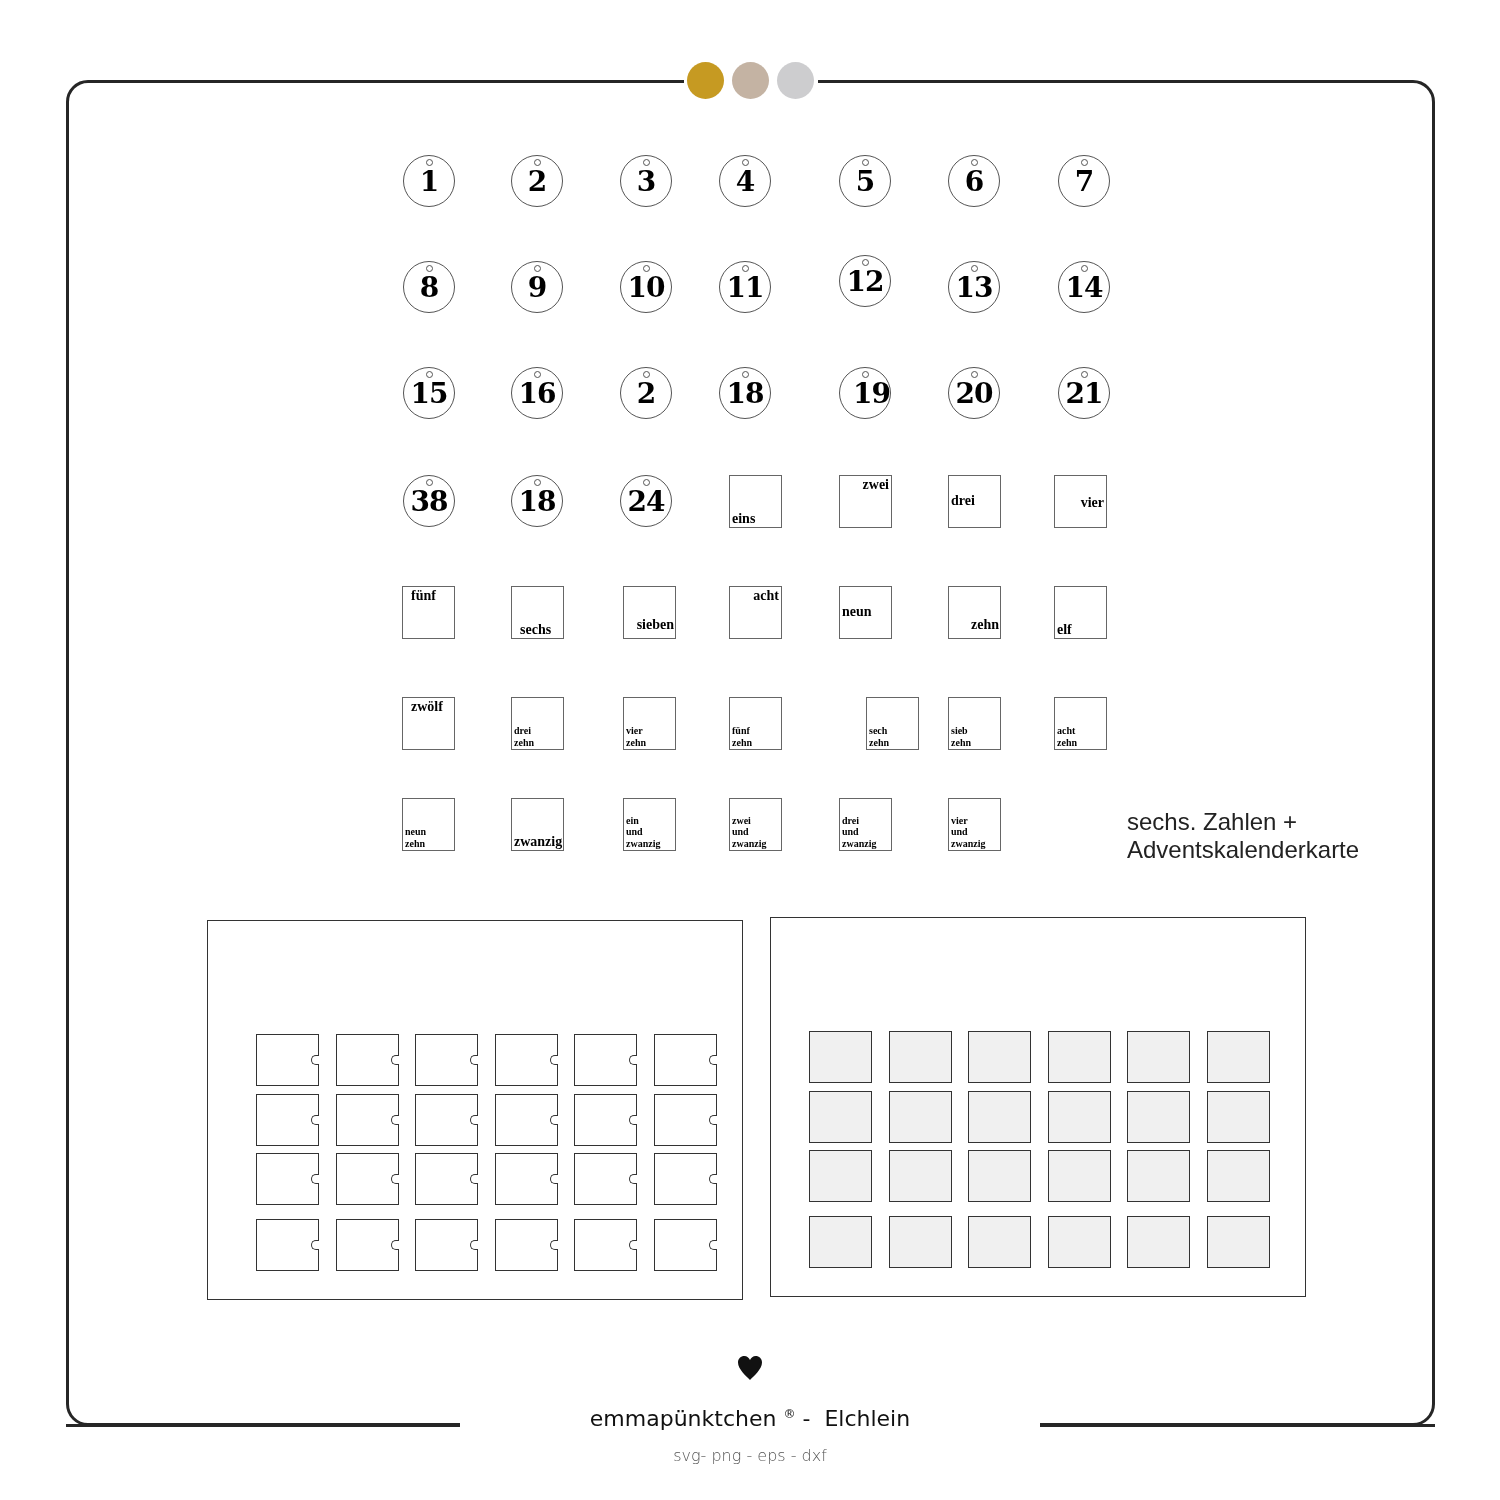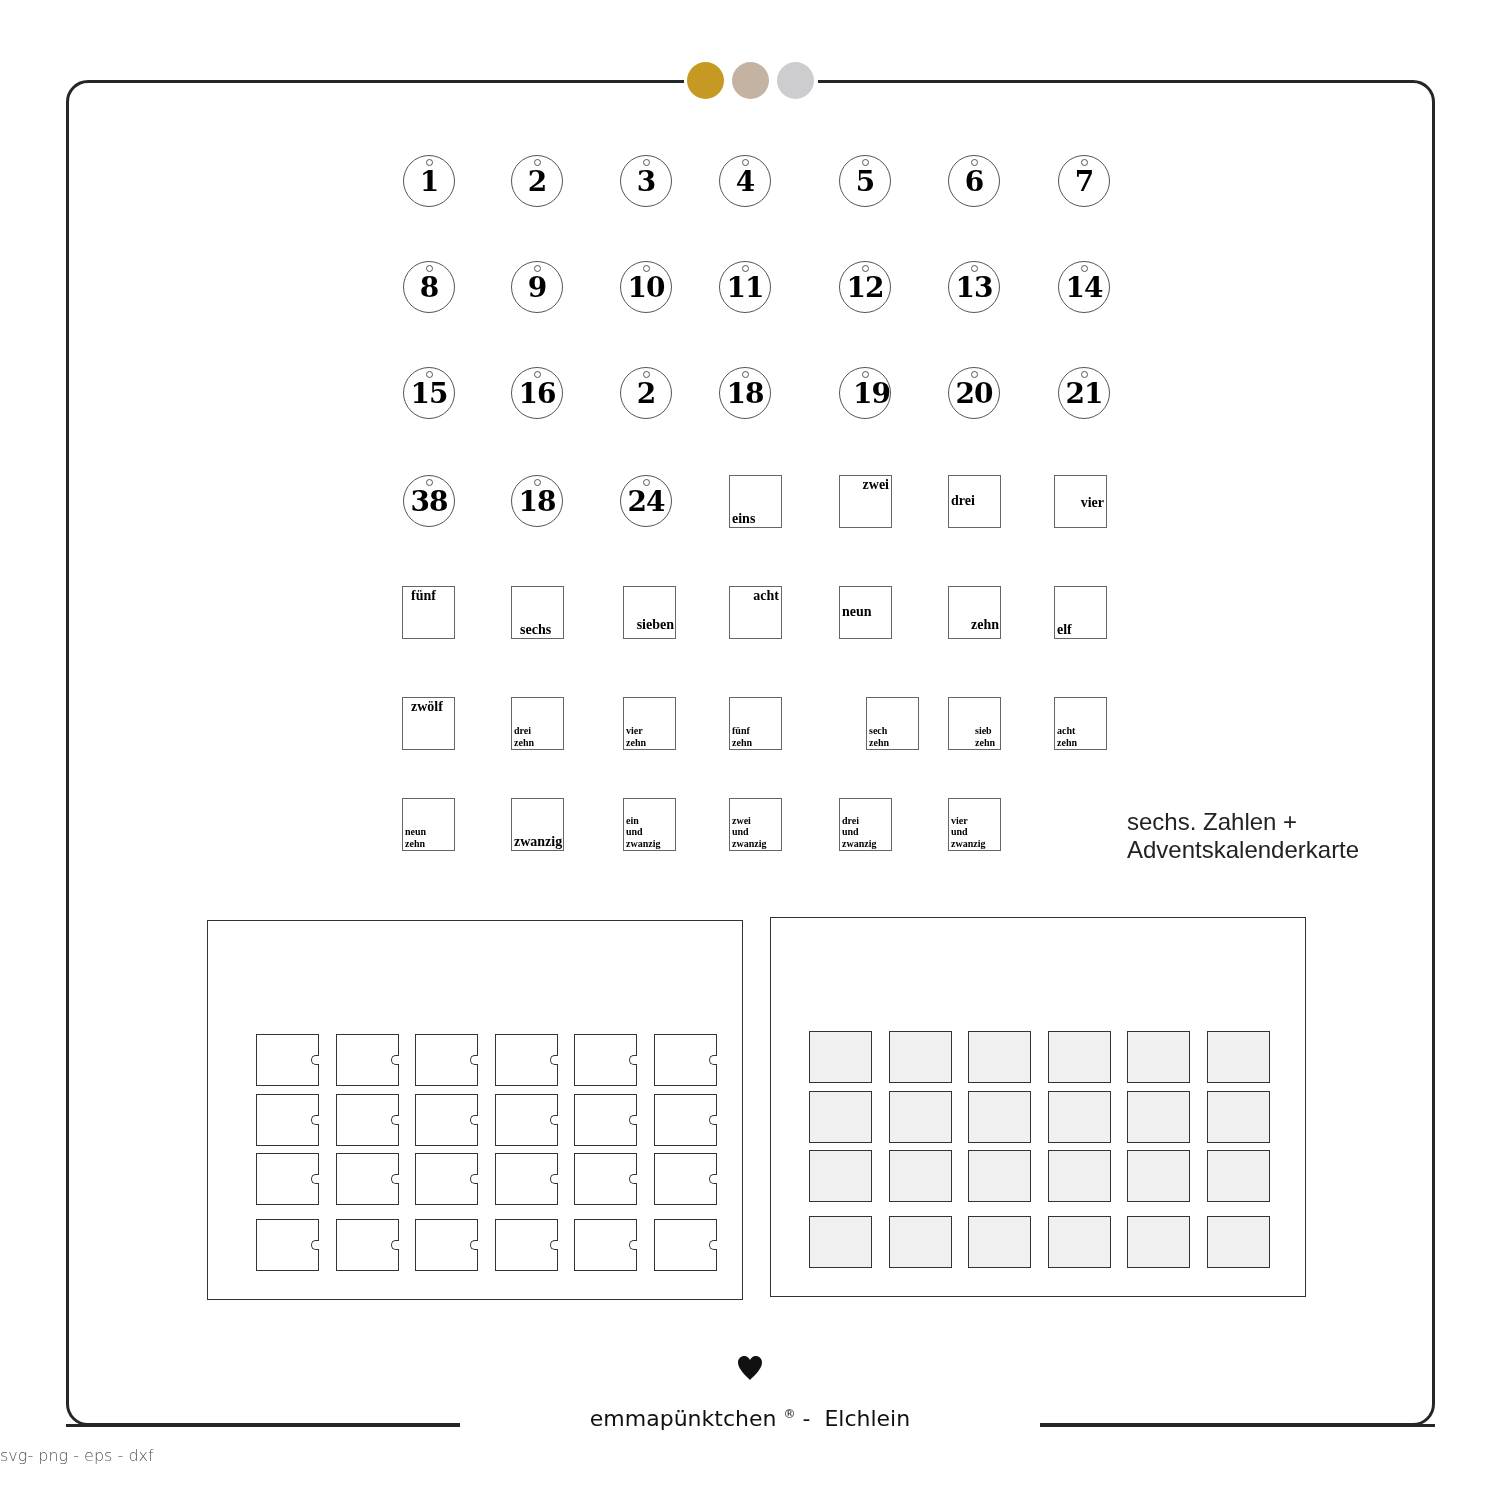"12" div.tag { top: 261px -> 255px }
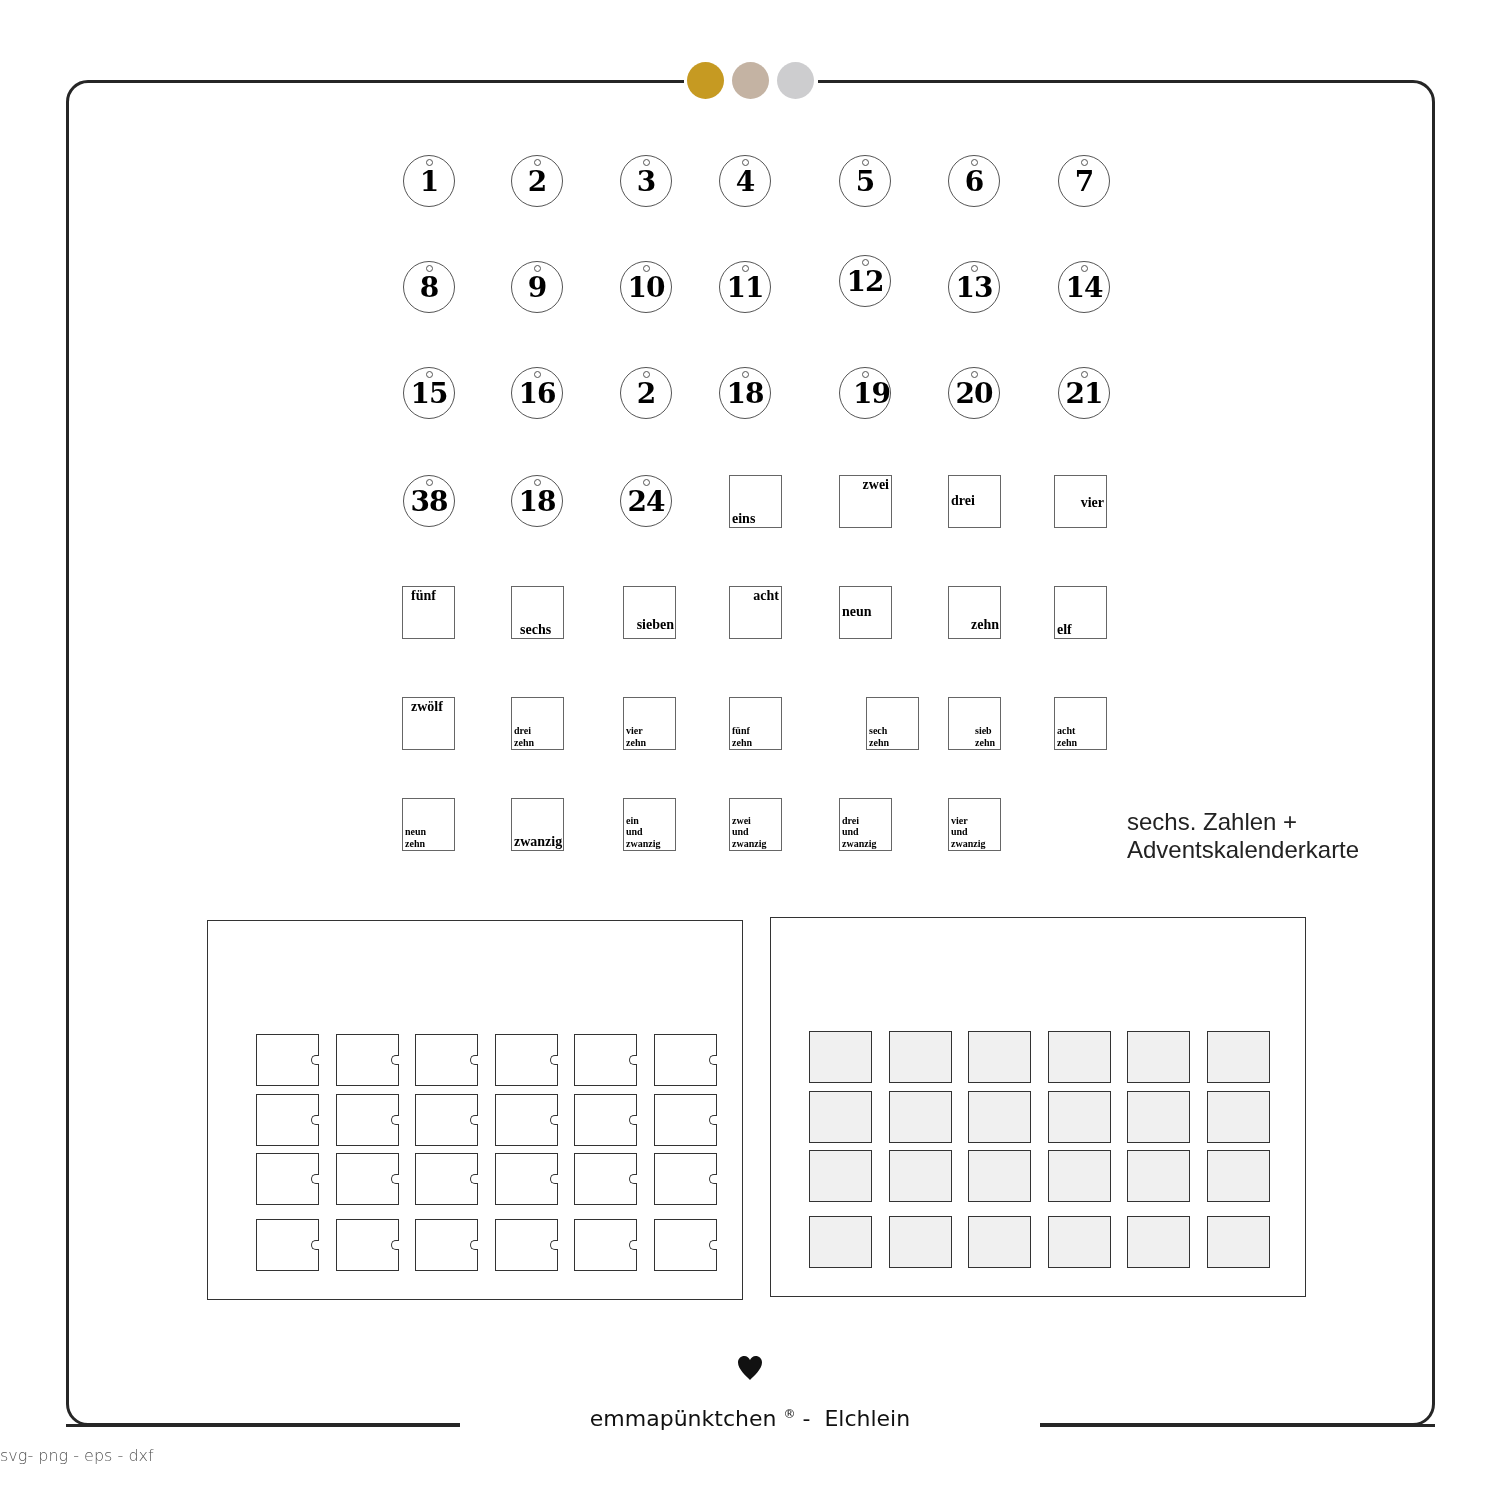"sieb" span.w { margin-left: 24px -> none }
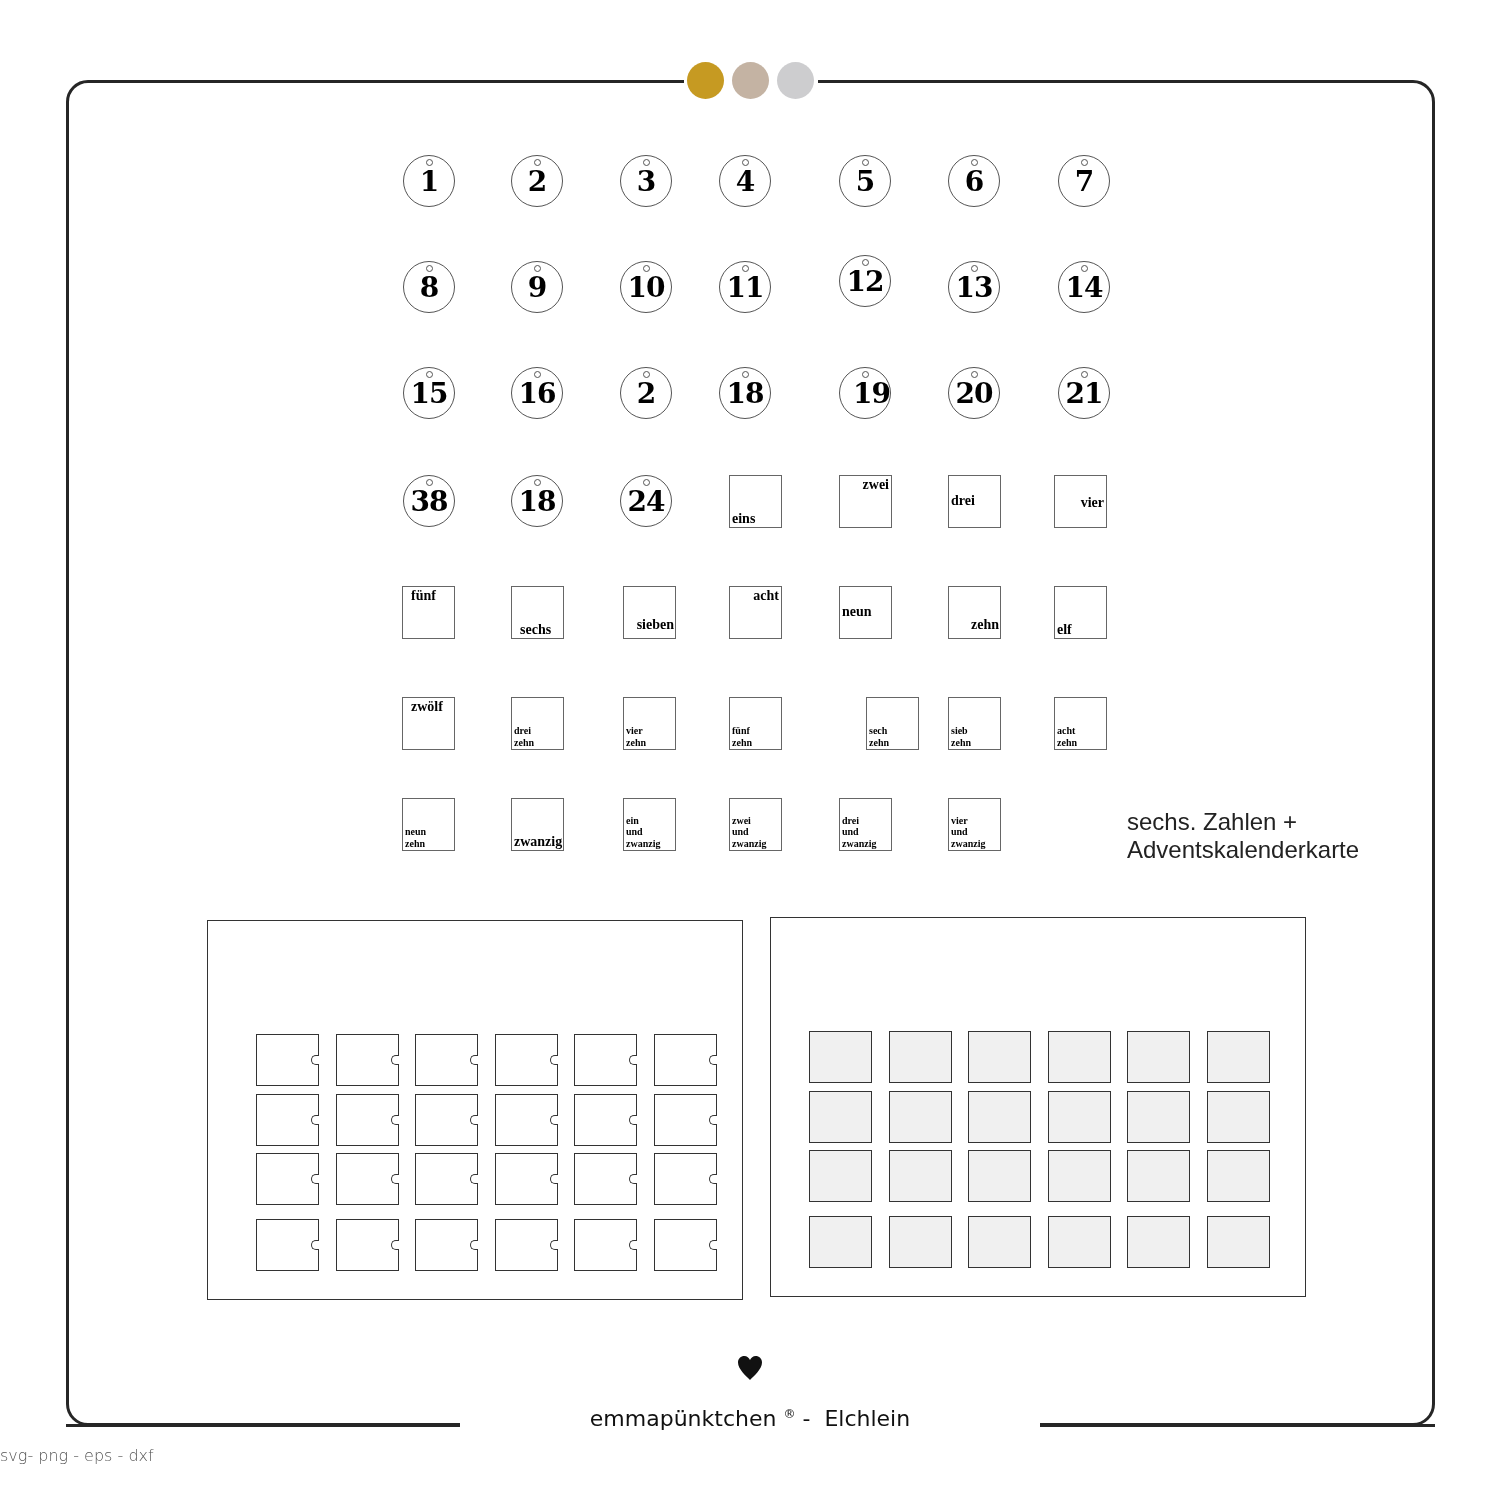"svg- png - eps -" .formats { text-align: none -> center }
